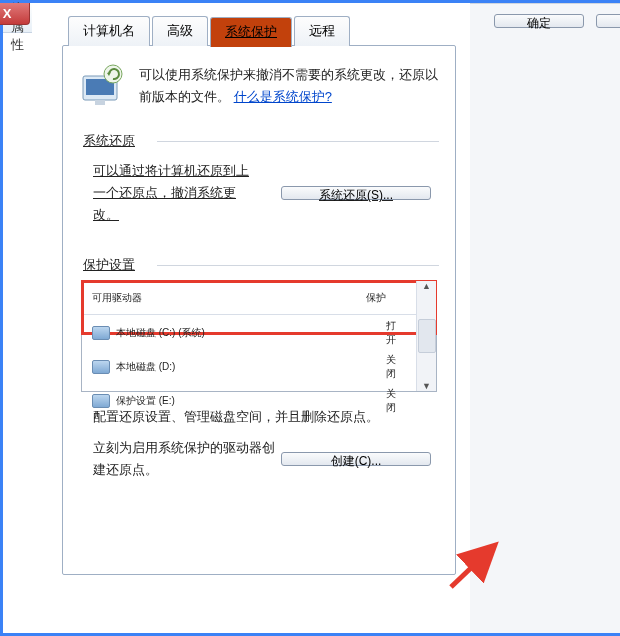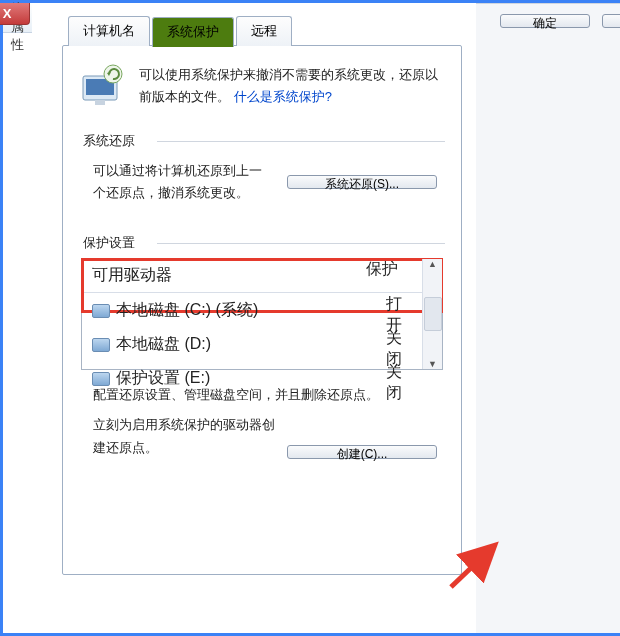"高级" div.tab { html: none -> <div><span>高级</span></div> }
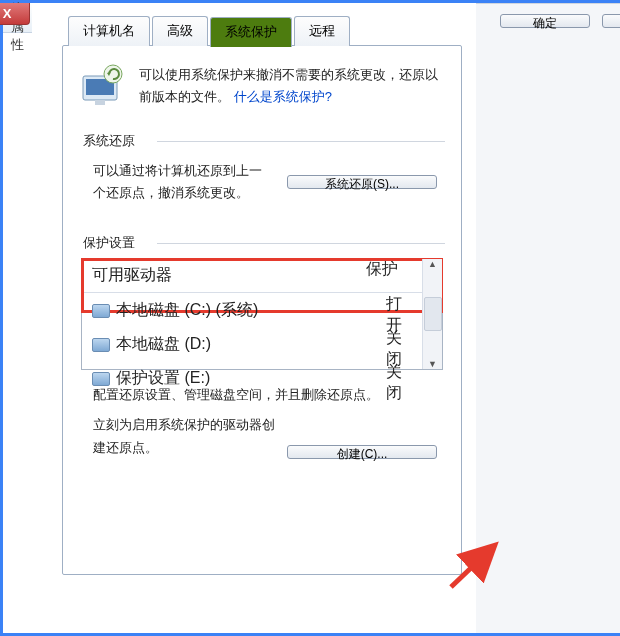"系统保护" .tab.selected { background: #4d7c0f -> #c2410c; text-decoration: none -> underline }
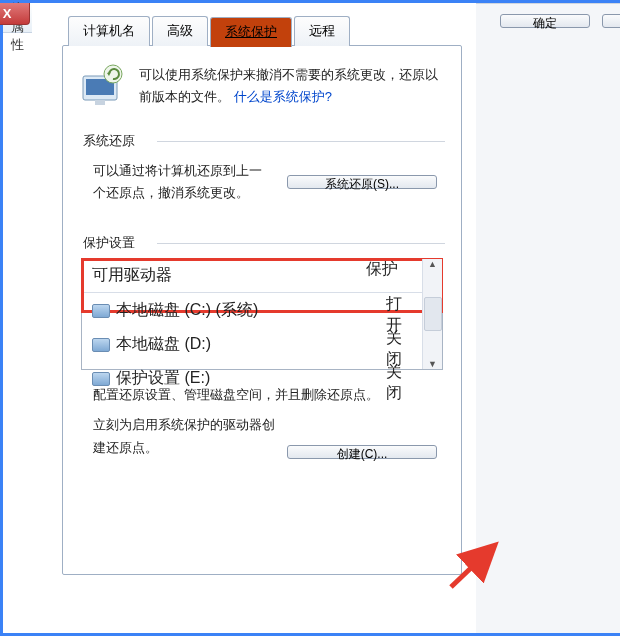"什么是系统保护?" .link { text-decoration: none -> underline }
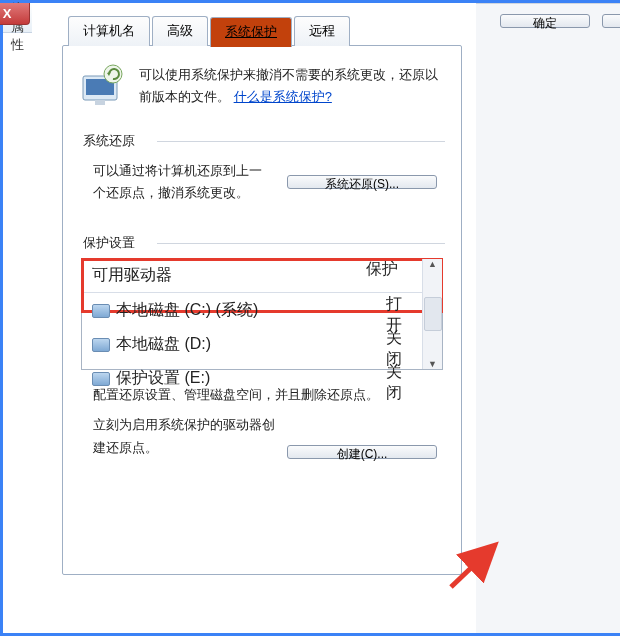"系统还原" .group-label { text-decoration: none -> underline }
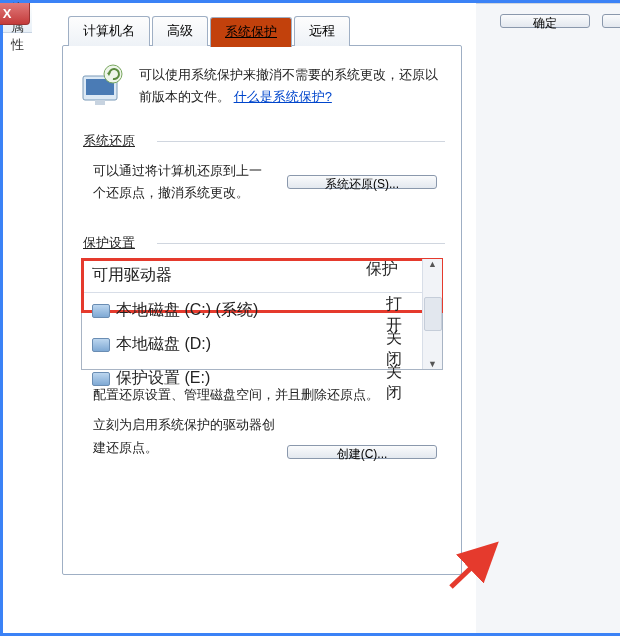"可以通过将计算机还原到上一个还原点，撤消系统更改。" .restore-row { text-decoration: none -> underline }
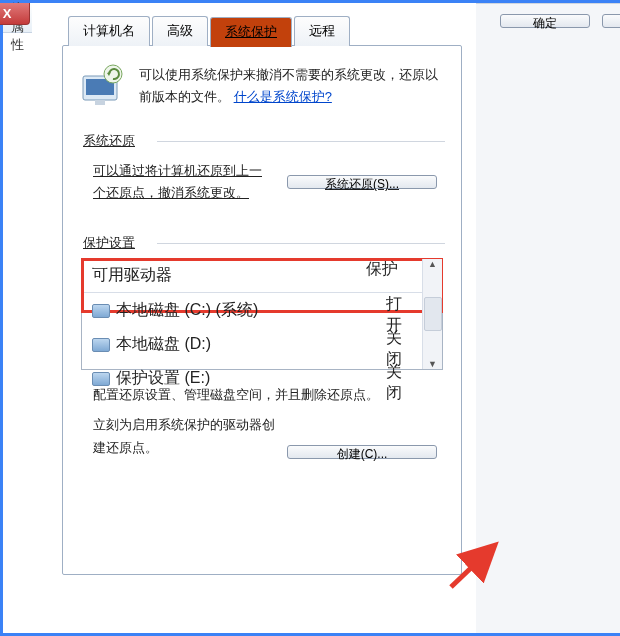"可用驱动器" .drive-header, .drive-row { align-items: none -> center; font-size: 16px -> 10px }
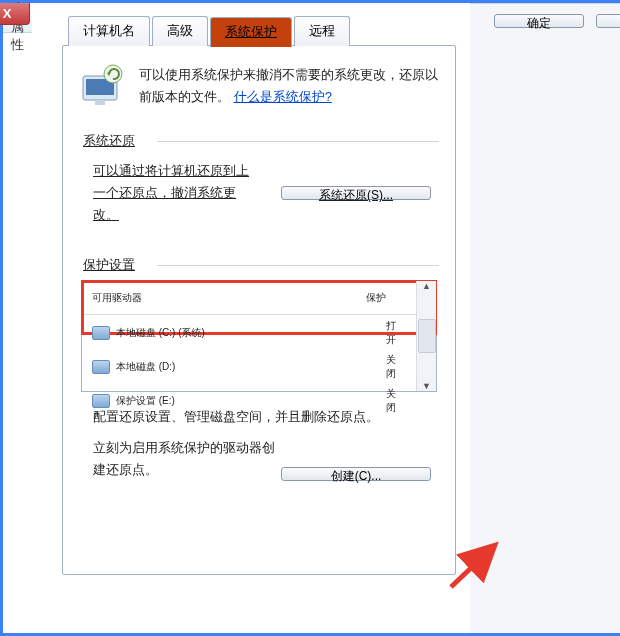"配置还原设置、管理磁盘空间，并且删除还原点。" .action-row { align-items: flex-end -> center }
